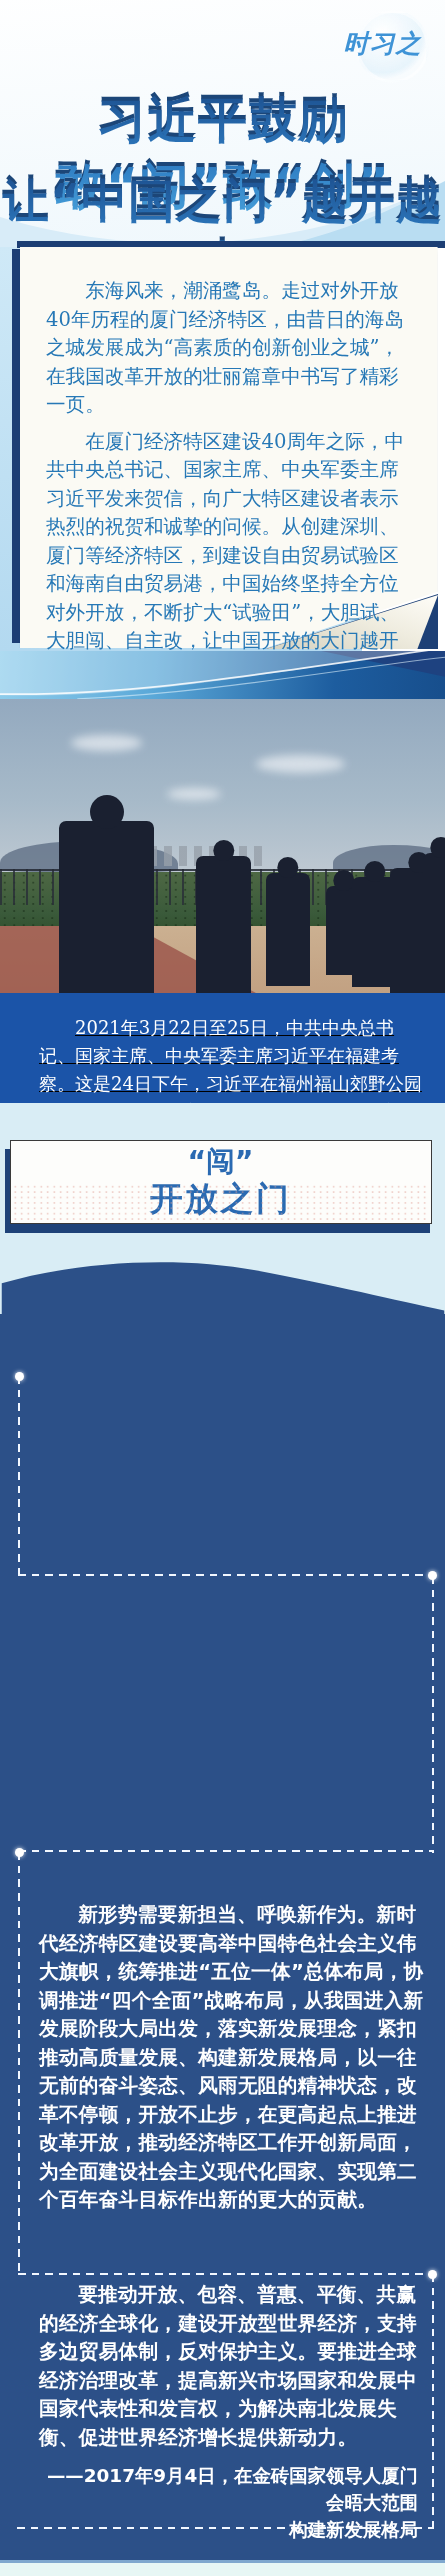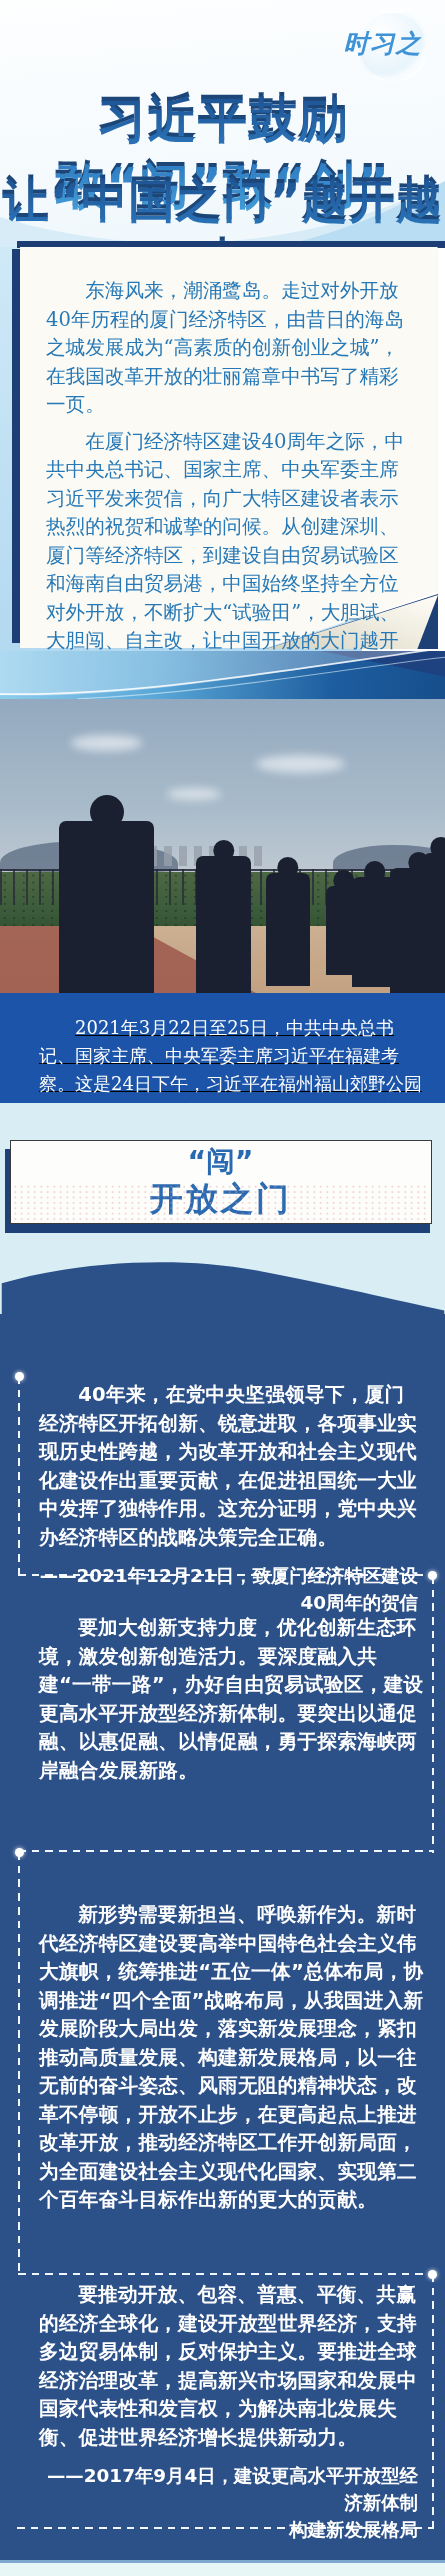"40年来，在党中央坚强领导下，厦门经济特区开拓创新、锐意进取，各项事业实现历史性" div.quote { html: <div> <p>40年来，在党中央坚强领导下，厦门经济特区开拓创新、锐意进取，各项事业实现历史性跨越，为改革开放和社会主义现代化建设作出重要贡献，在促进祖国统一大业中发挥了独特作用。这充分证明，党中央兴办经济特区的战略决策完全正确。</p> <div> <div>——2021年12月21日，致厦门经济特区建设40周年的贺信</div> <div></div> </div> </div> -> none }
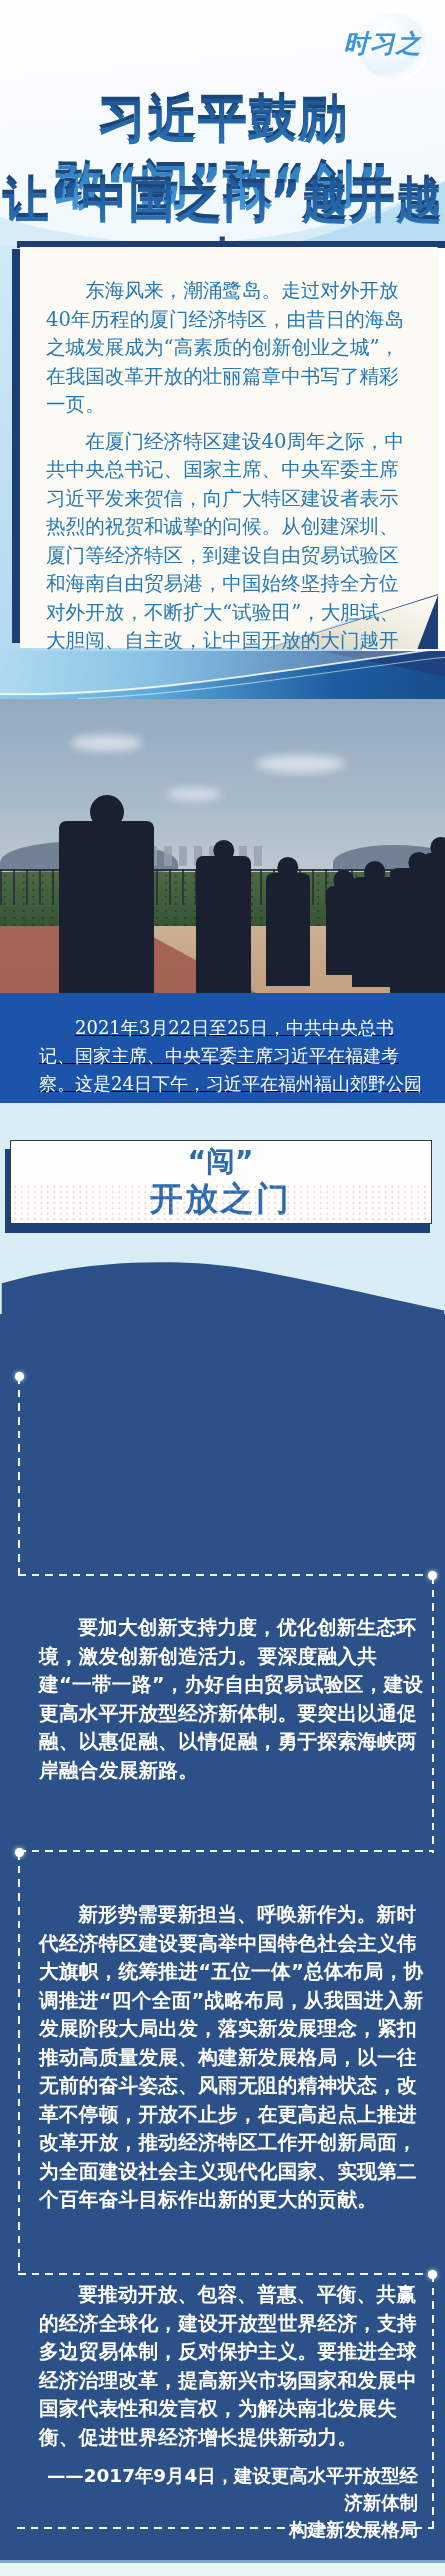"要加大创新支持力度，优化创新生态环境，激发创新创造活力。要深度融入共建“一带一路" p.quote-text { html: <p>要加大创新支持力度，优化创新生态环境，激发创新创造活力。要深度融入共建“一带一路”，办好自由贸易试验区，建设更高水平开放型经济新体制。要突出以通促融、以惠促融、以情促融，勇于探索海峡两岸融合发展新路。</p> -> none }
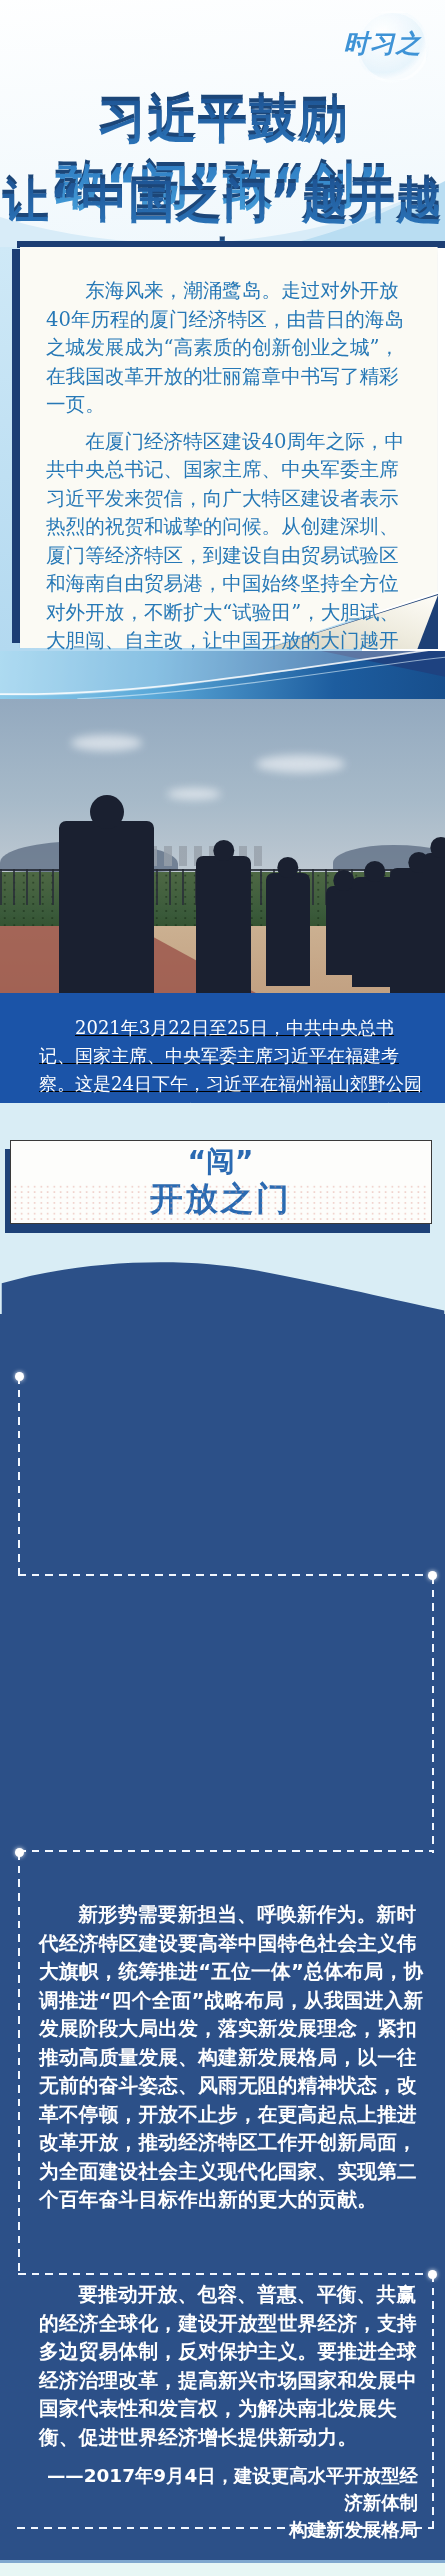"——2017年9月4日，建设更高水平开放型经济新体制" div { text: 建设更高水平开放型经济新体制 -> 在金砖国家领导人厦门会晤大范围 }
